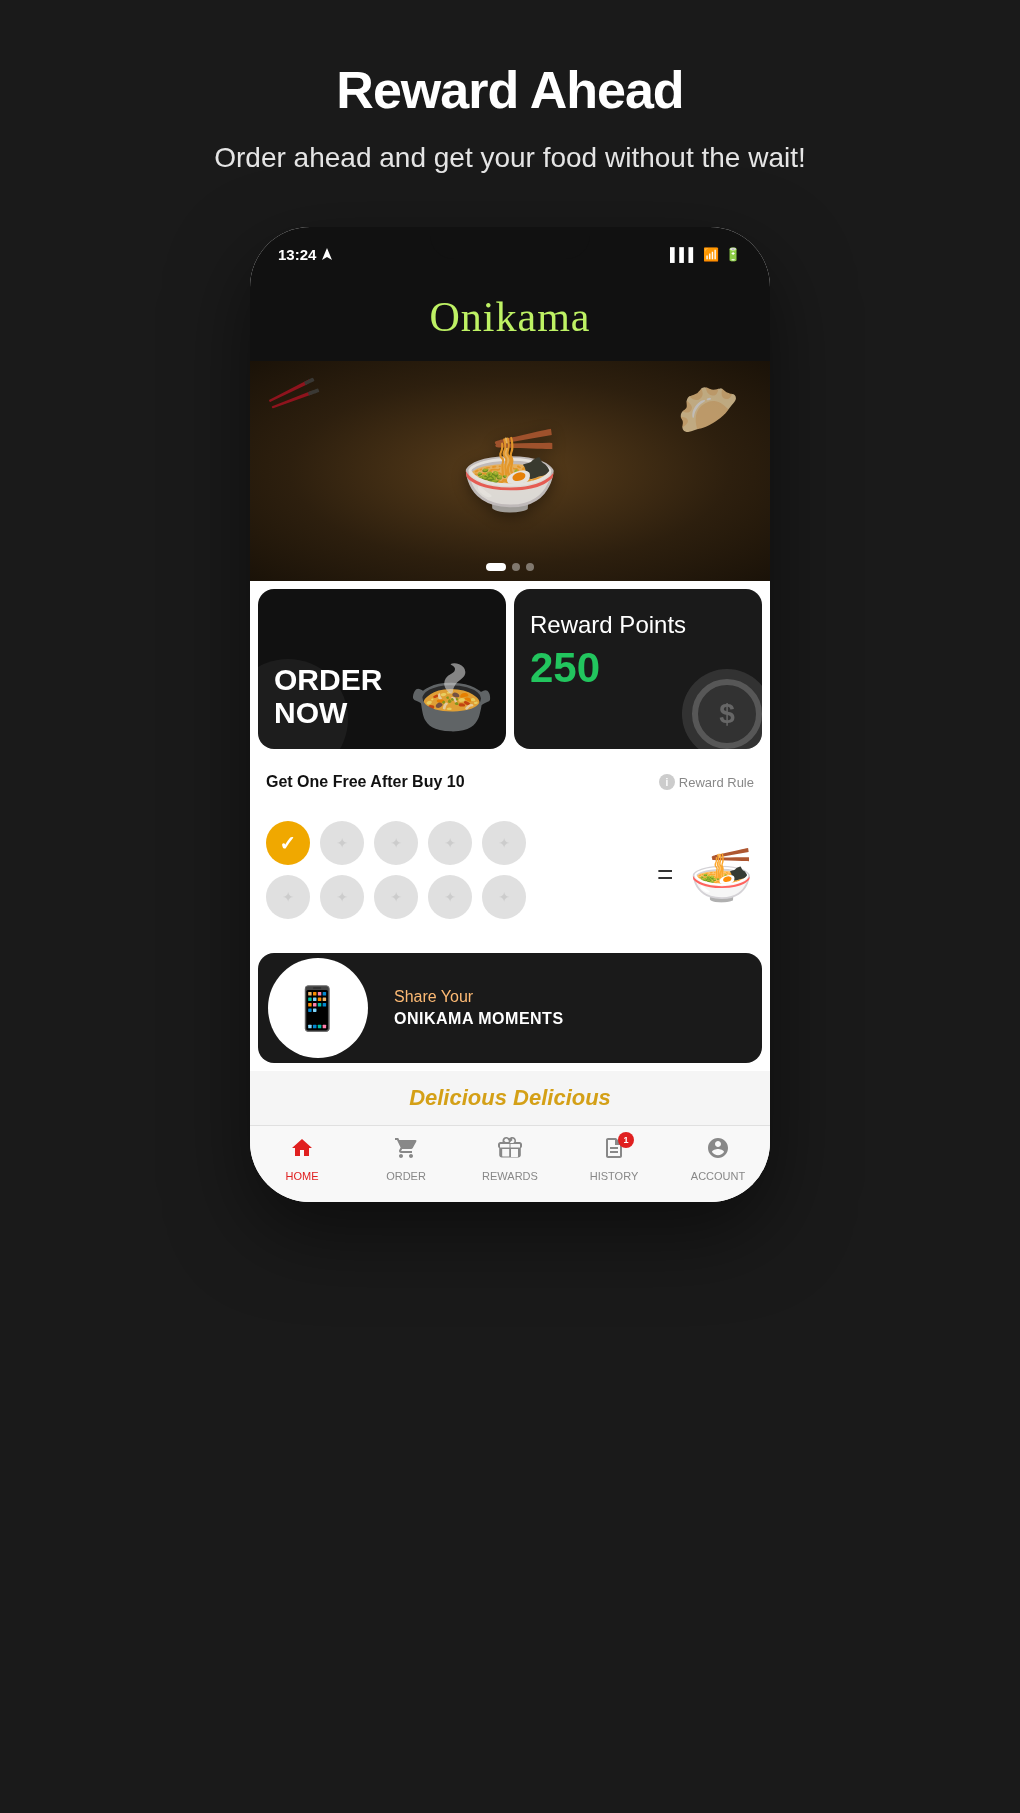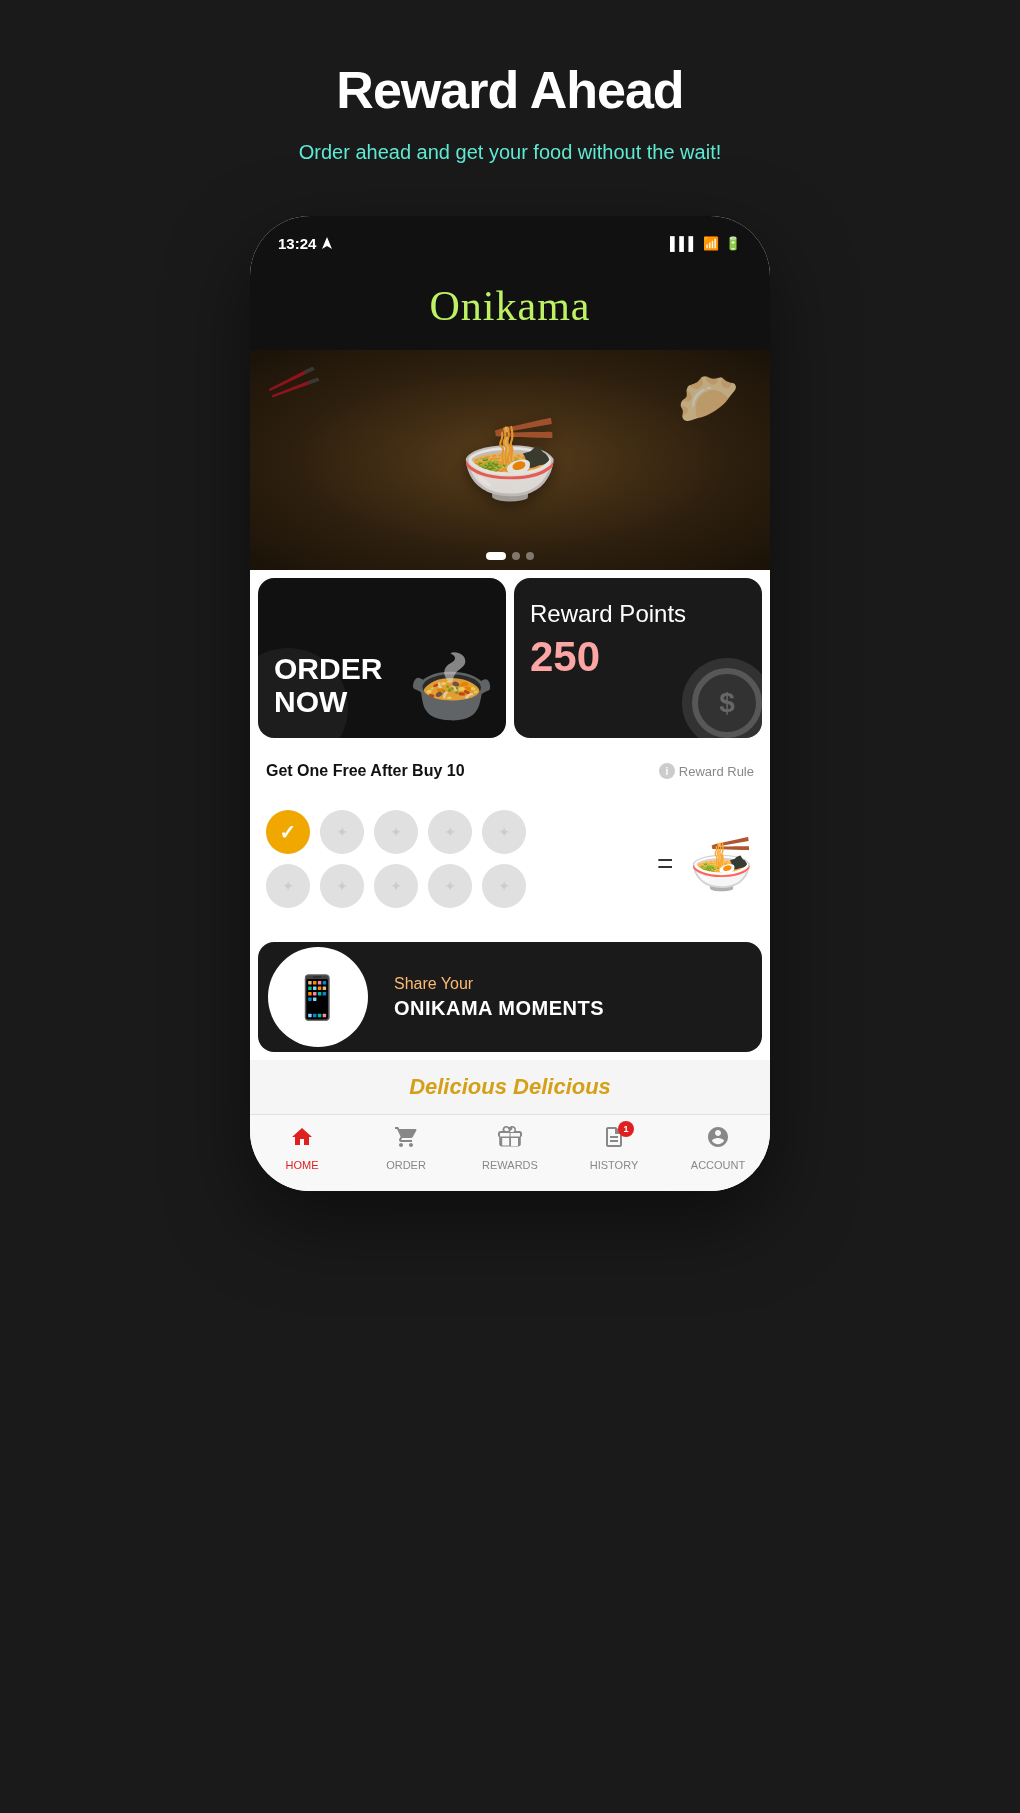"Order ahead and get your" .page-subtitle { color: #5eead4 -> #e5e5e5; font-size: 20px -> 28px }
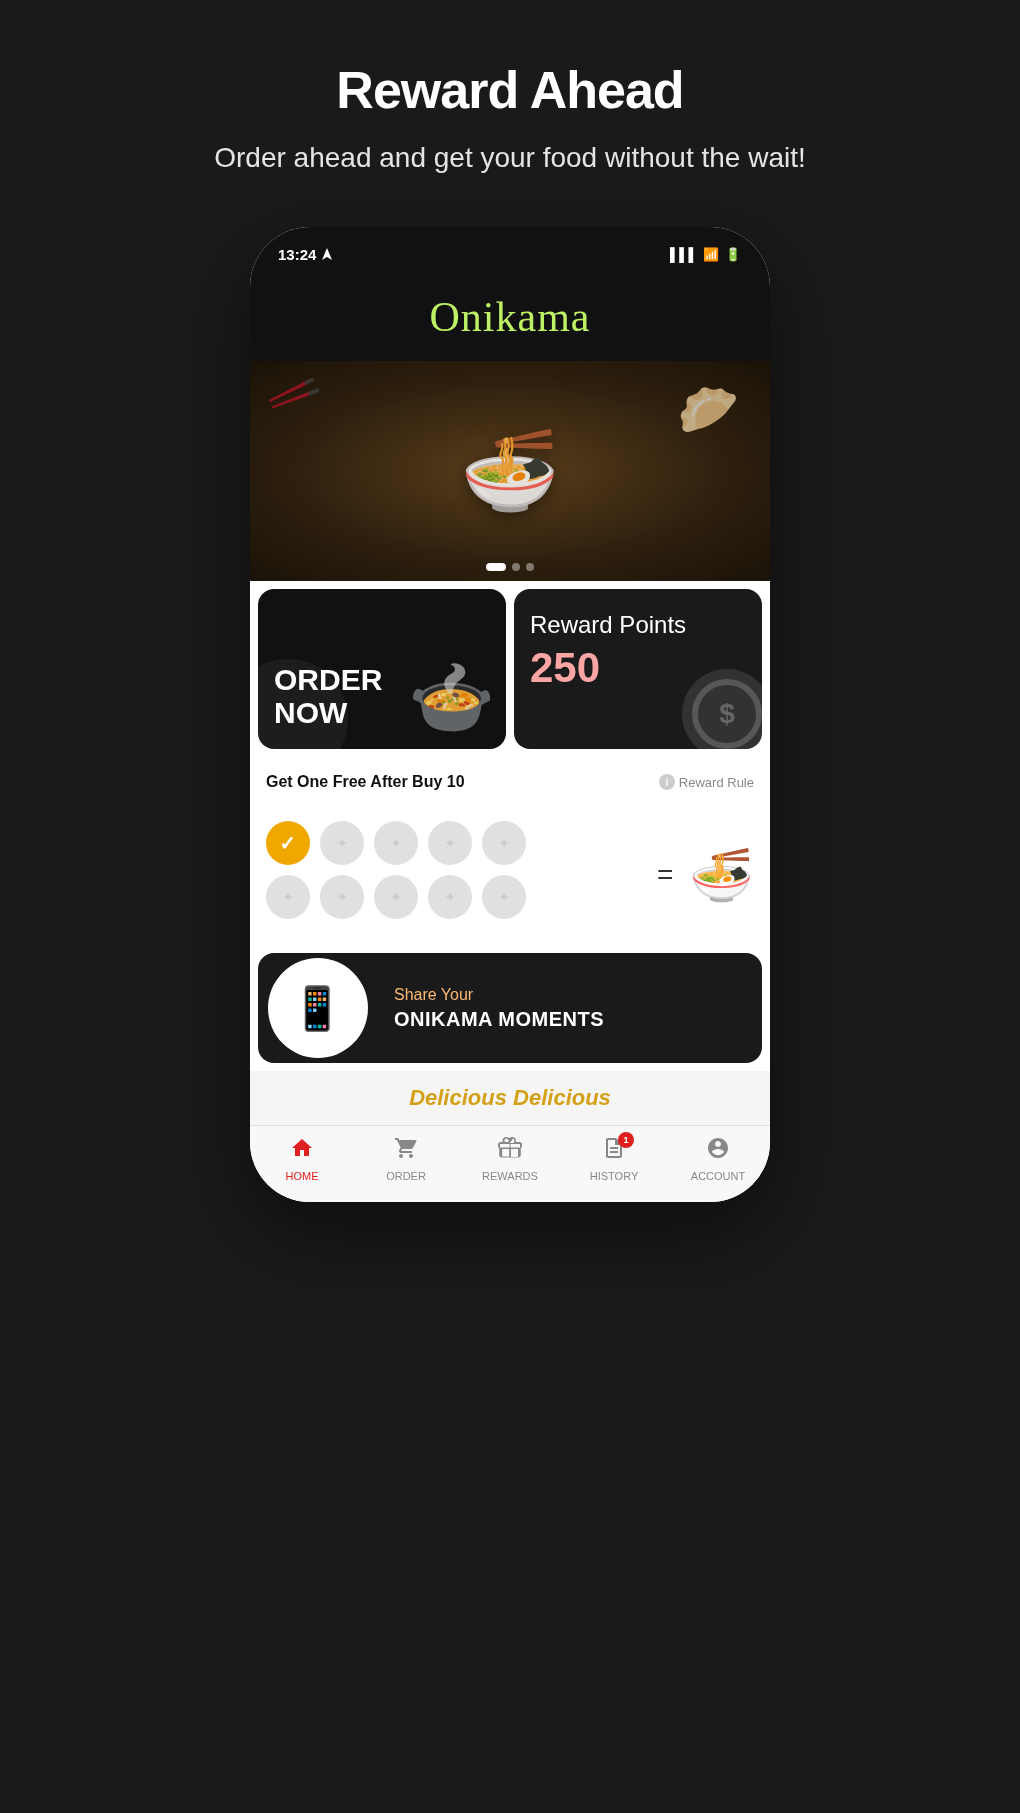"250" .card-reward-points { color: #fca5a5 -> #22c55e }
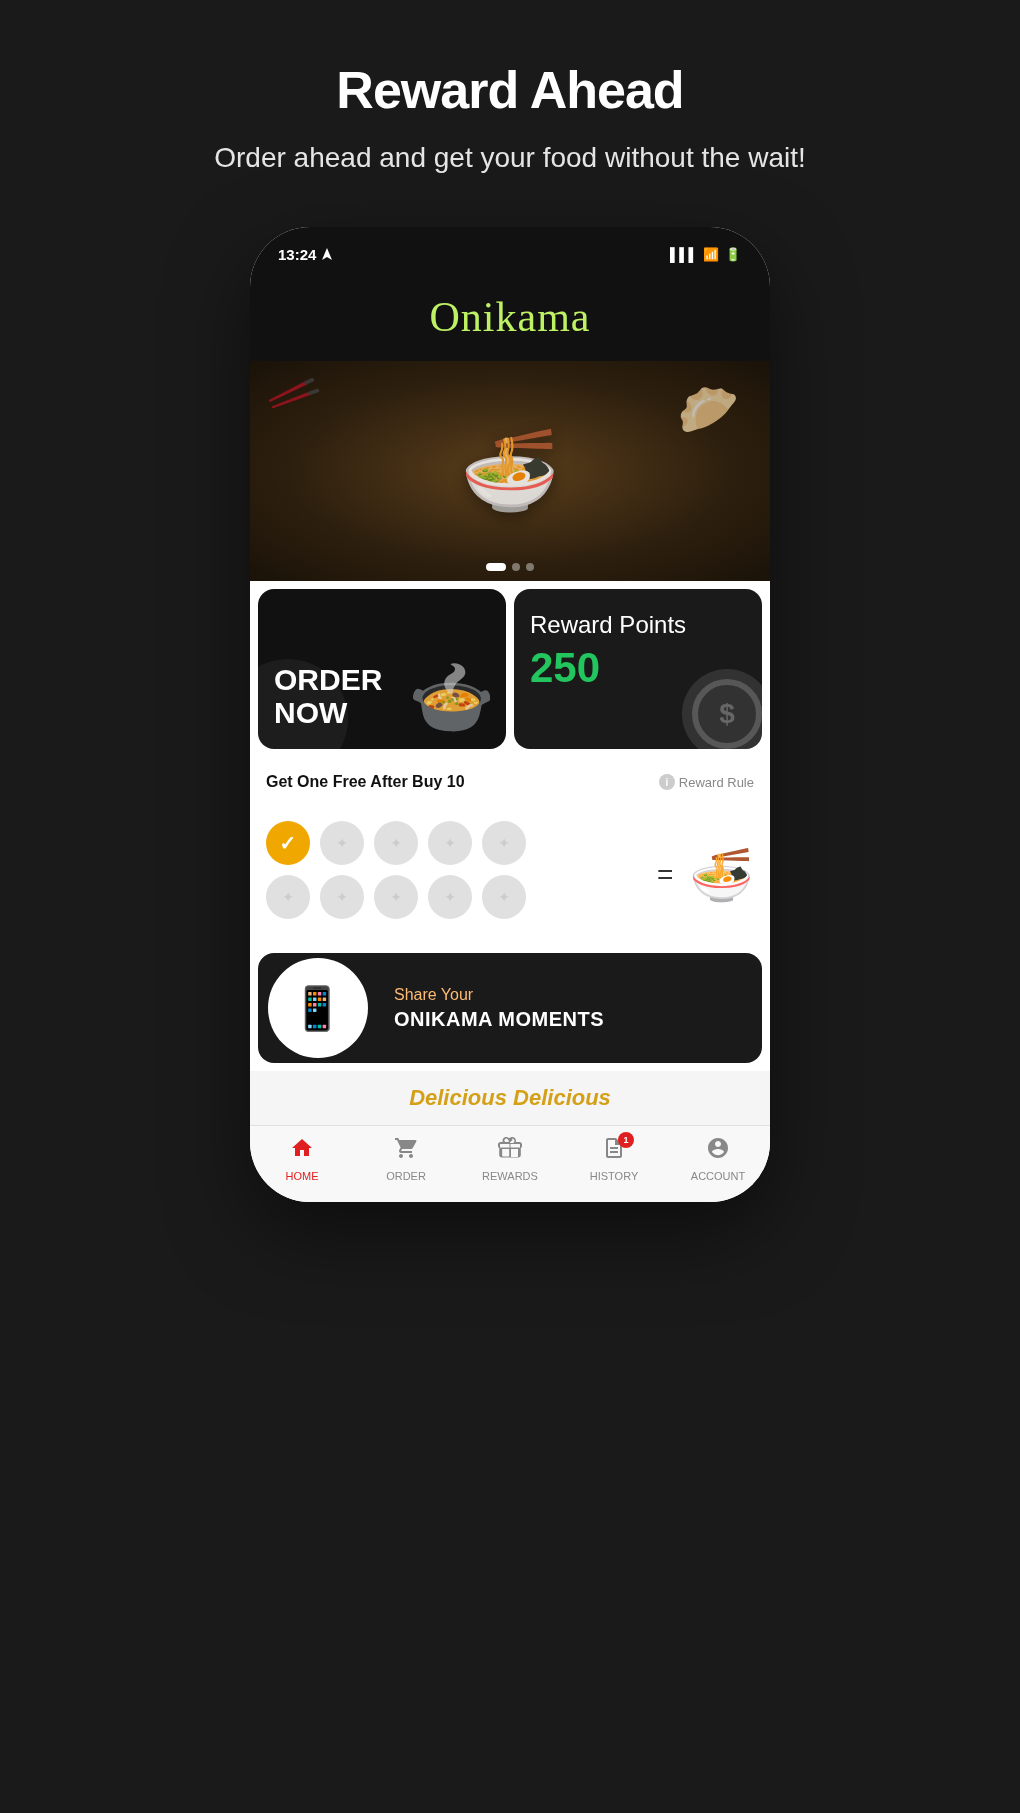"ONIKAMA MOMENTS" .share-bottom { font-size: 20px -> 16px }
